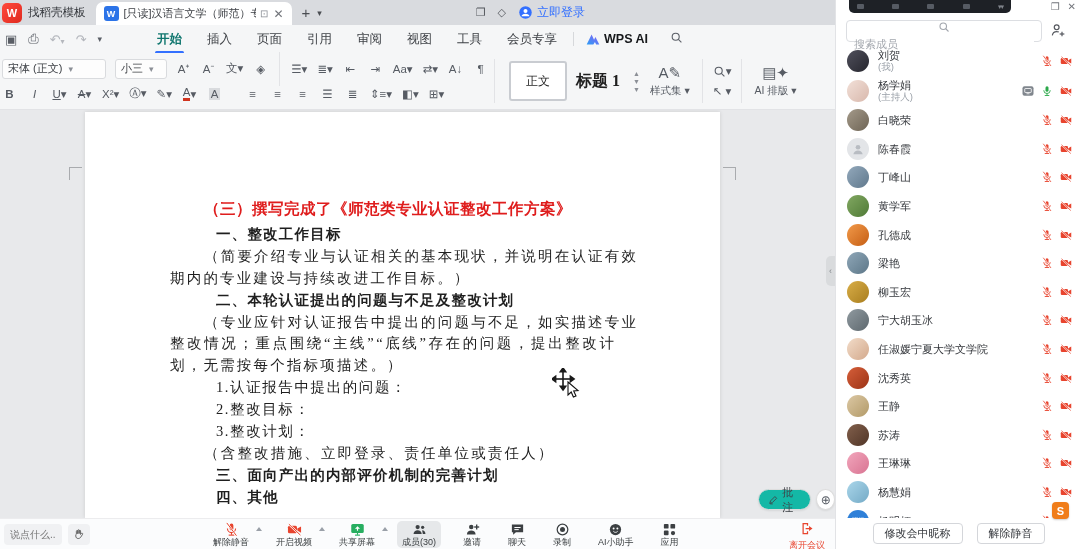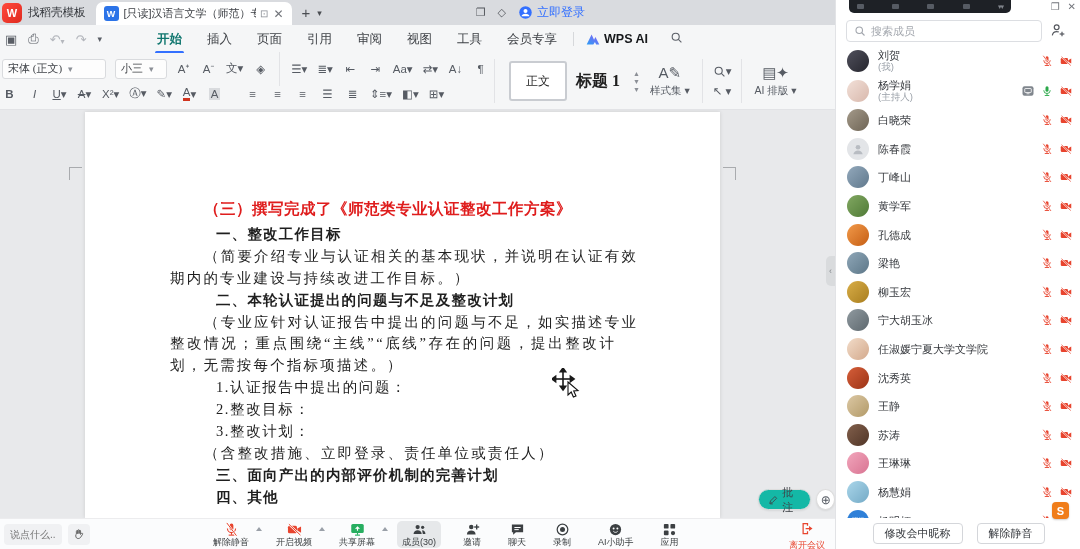"搜索成员" .searchbox { flex-direction: none -> column }
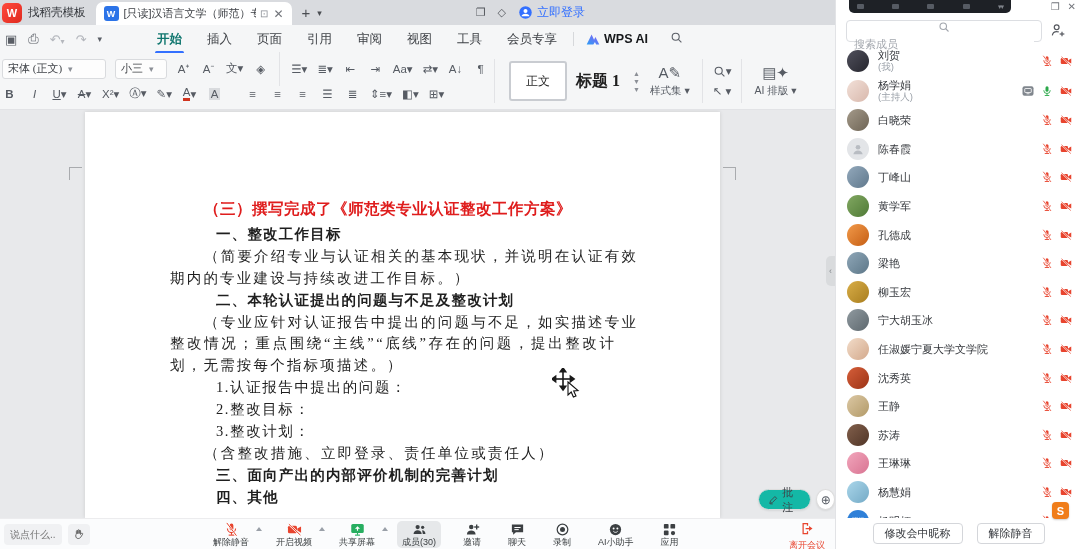"宋体 (正文)" .fname { font-family: Liberation Serif, serif -> none }
